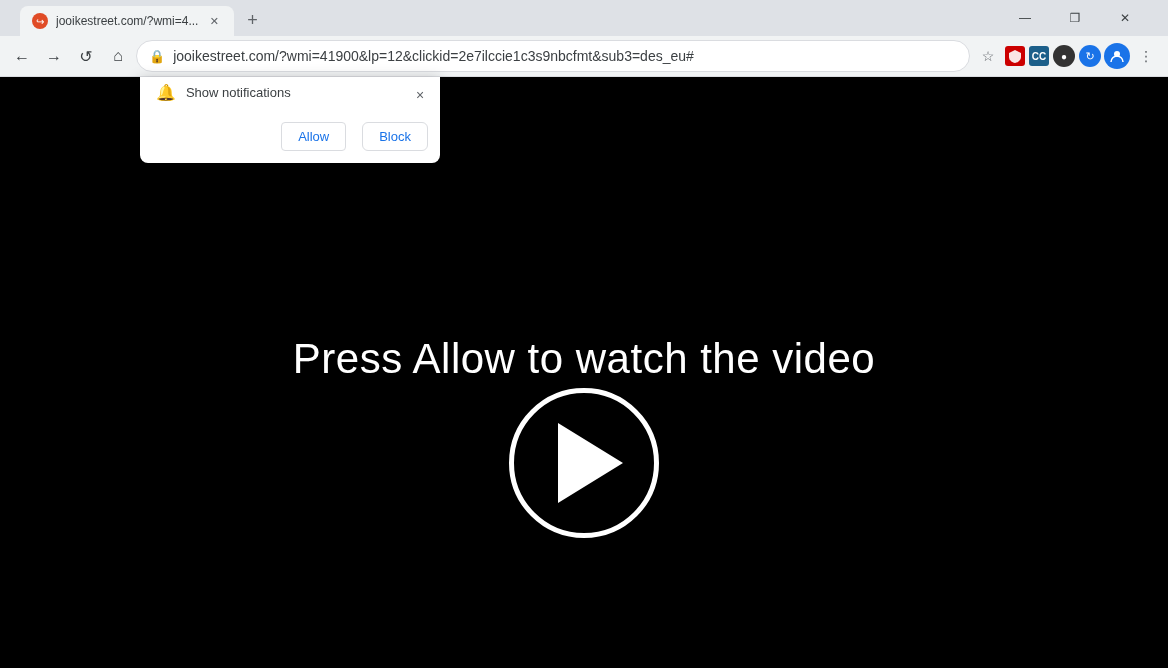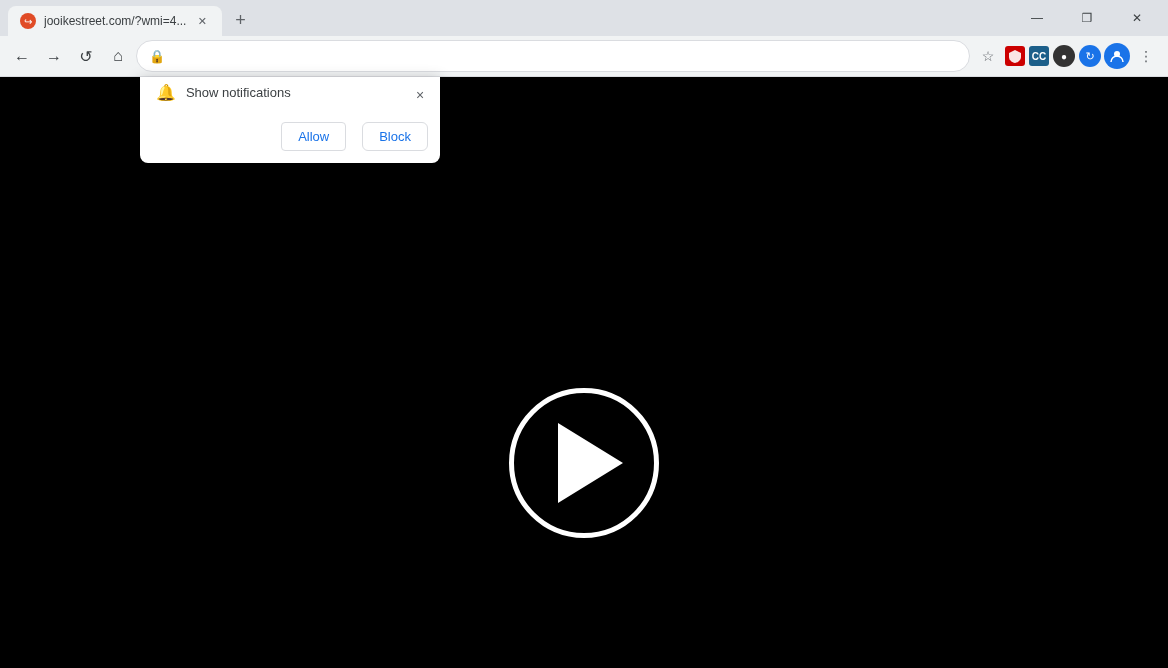"jooikestreet.com/?wmi=4..." .title-bar { padding: 0 8px -> 0 20px }
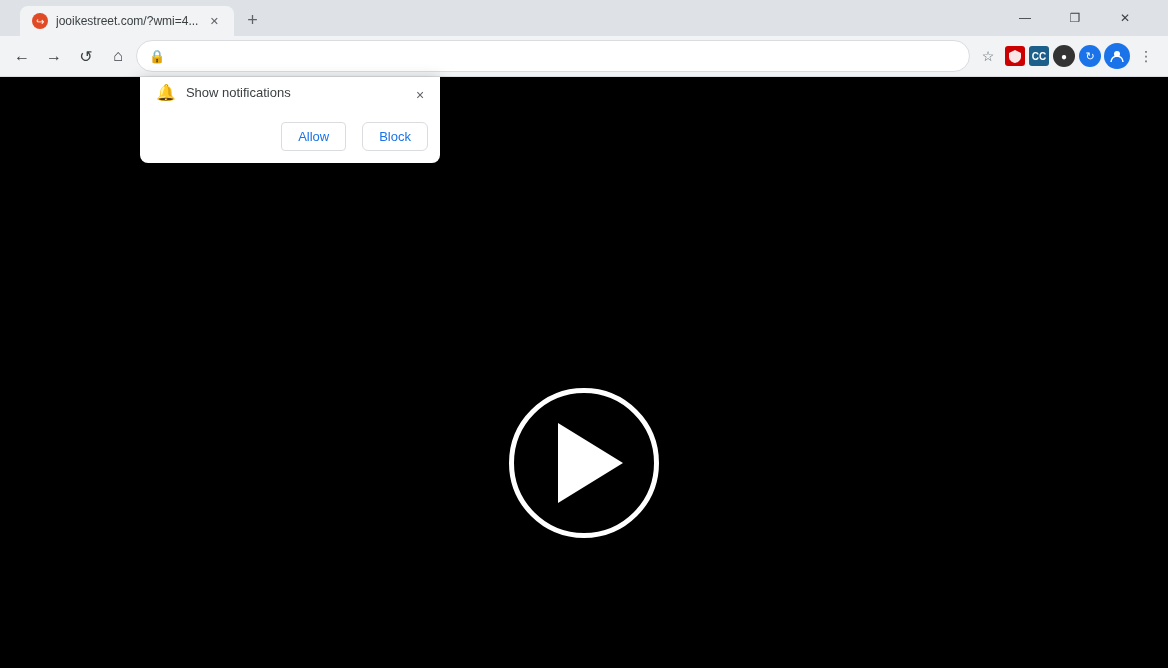"jooikestreet.com/?wmi=41900&lp=12&clicki" span.address-text { html: none -> <span>jooikestreet.com/?wmi=41900&amp;lp=12&amp;clickid=2e7ilccie1c3s9nbcfmt&amp;sub3=des_eu#</span> }
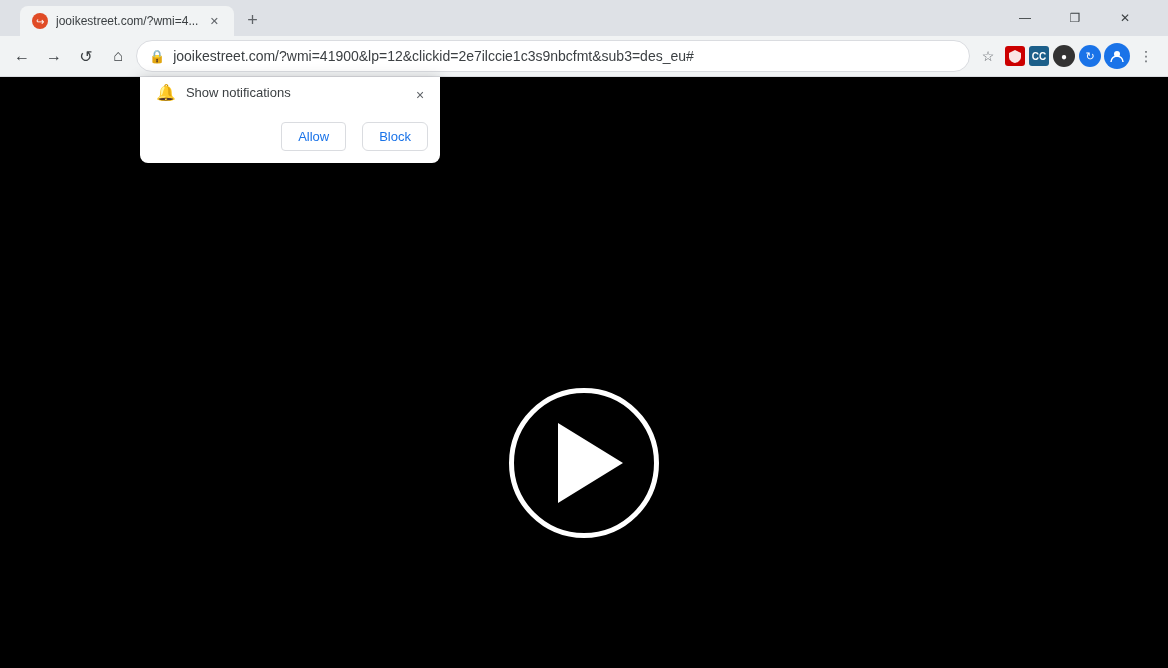"Press Allow to watch the" div.main-text { html: none -> <div>Press Allow to watch the video</div> }
